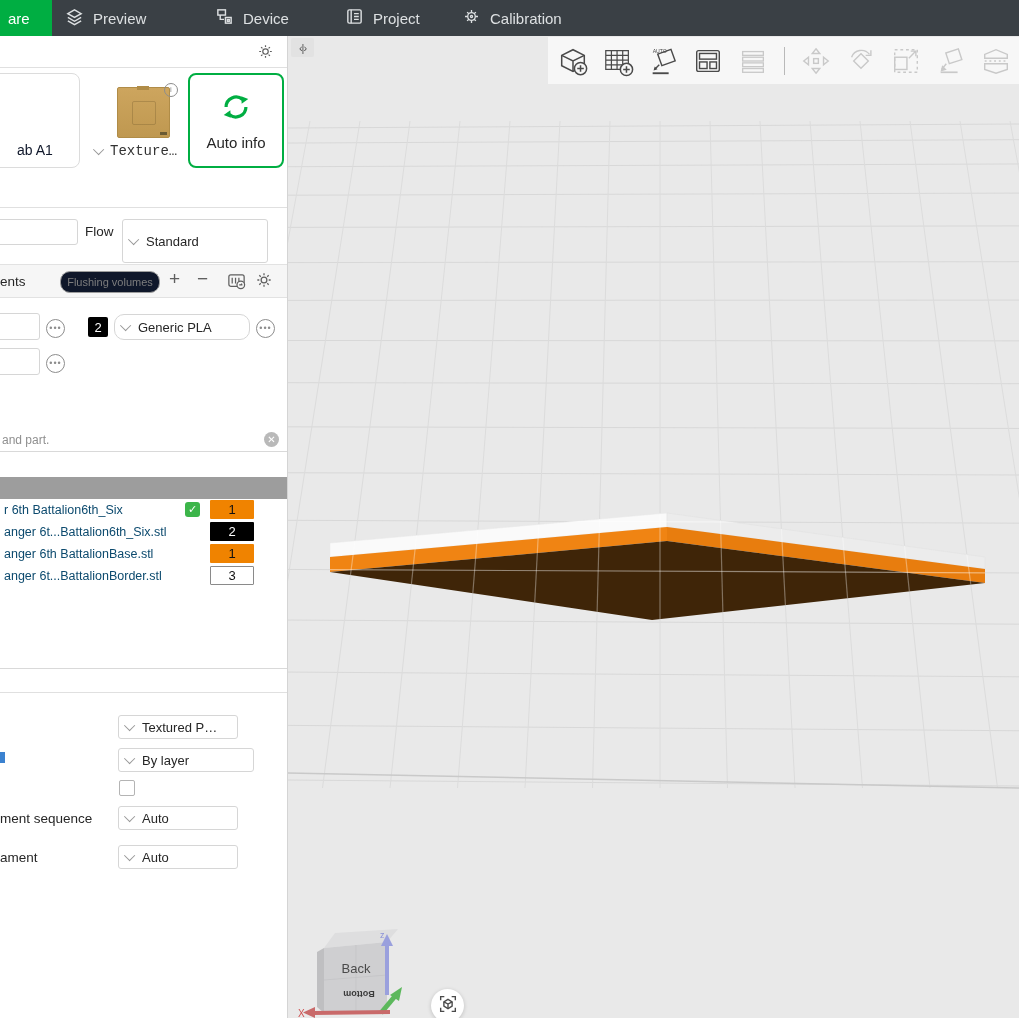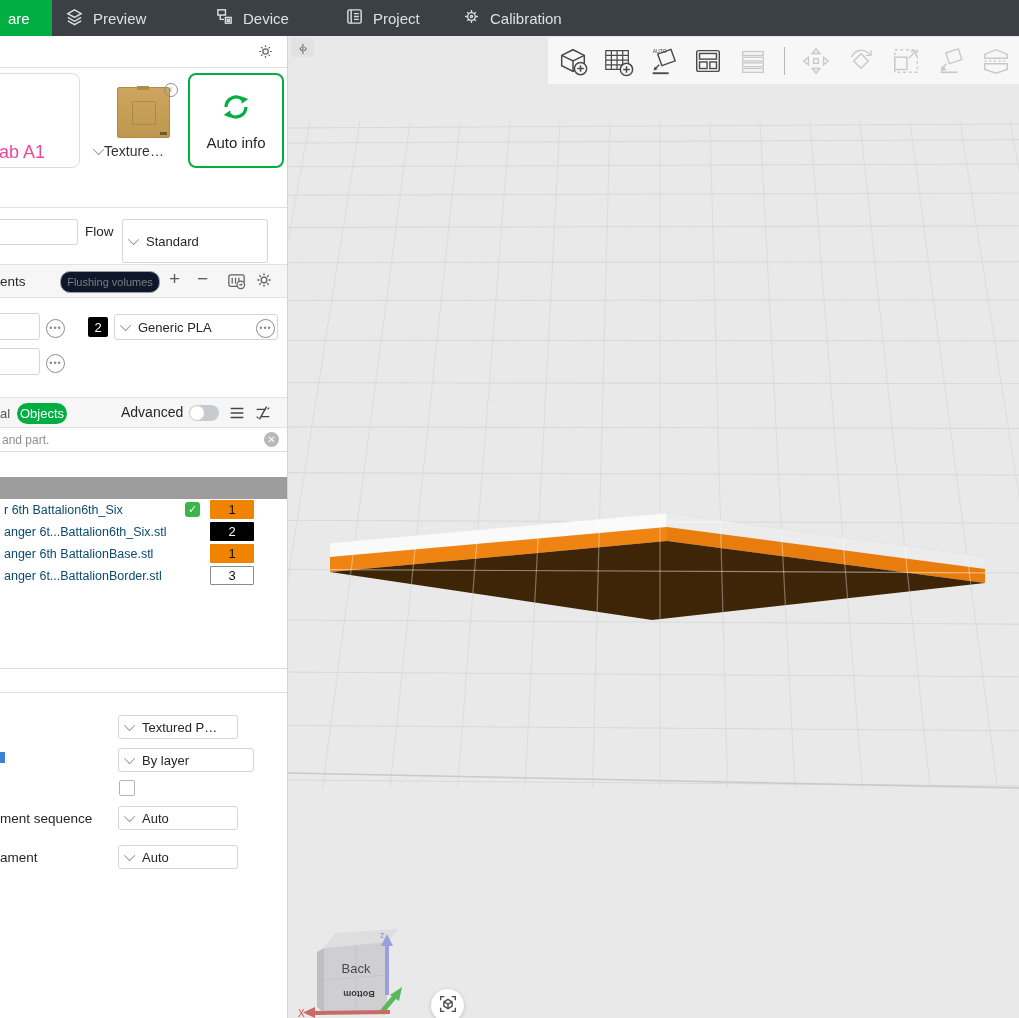"ab A1" span.abs { color: #ec4899 -> #0f172a; font-size: 18px -> 14px; left: 28px -> 46px }
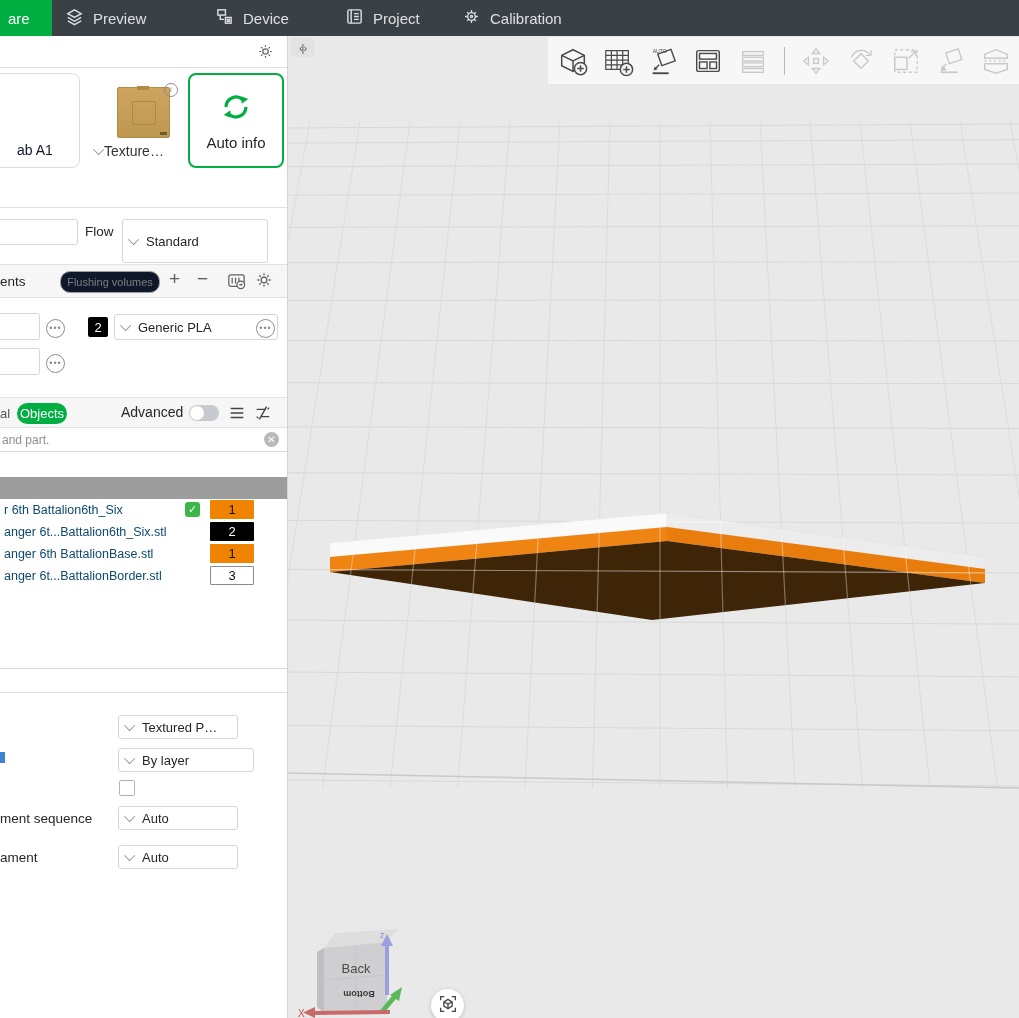"Texture…" div.abs { font-family: none -> Liberation Mono, monospace; gap: none -> 6px }
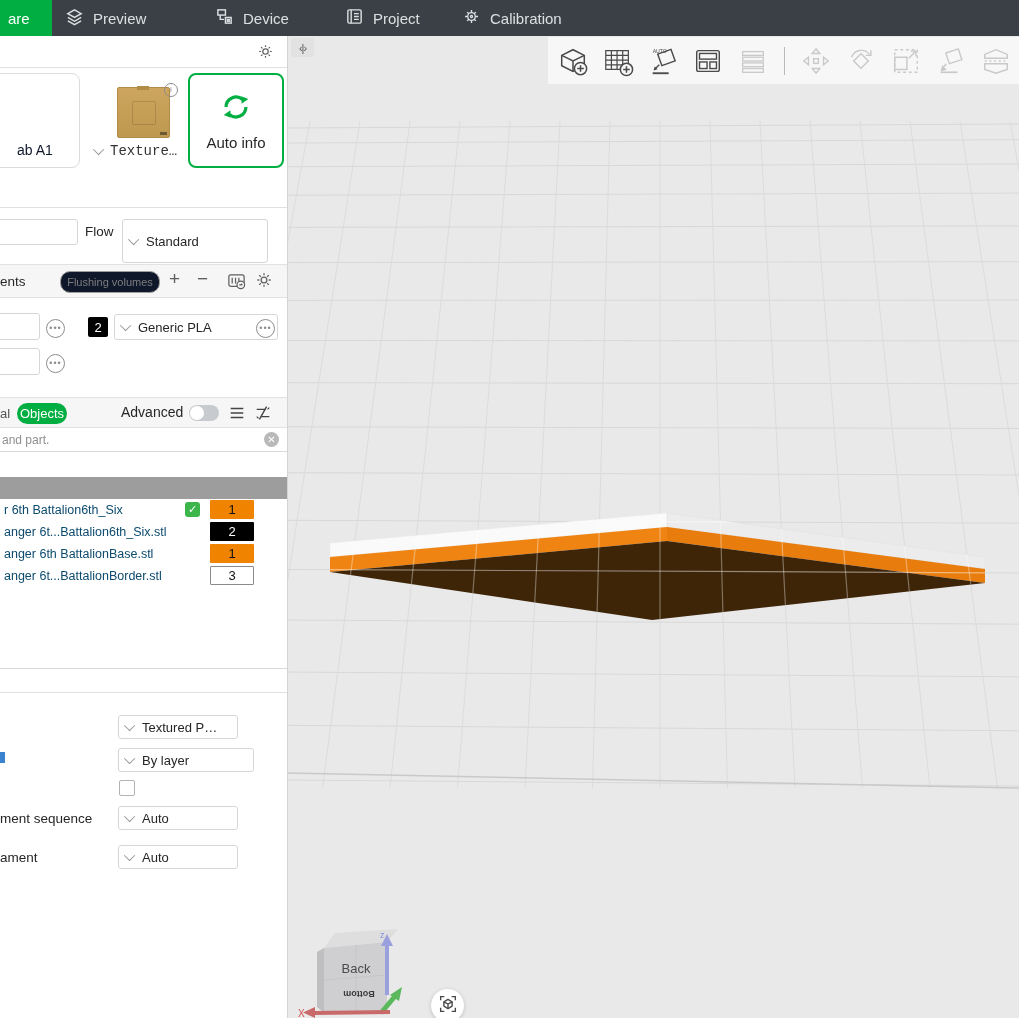"Generic PLA" div.abs { border-radius: none -> 10px; width: 164px -> 136px }
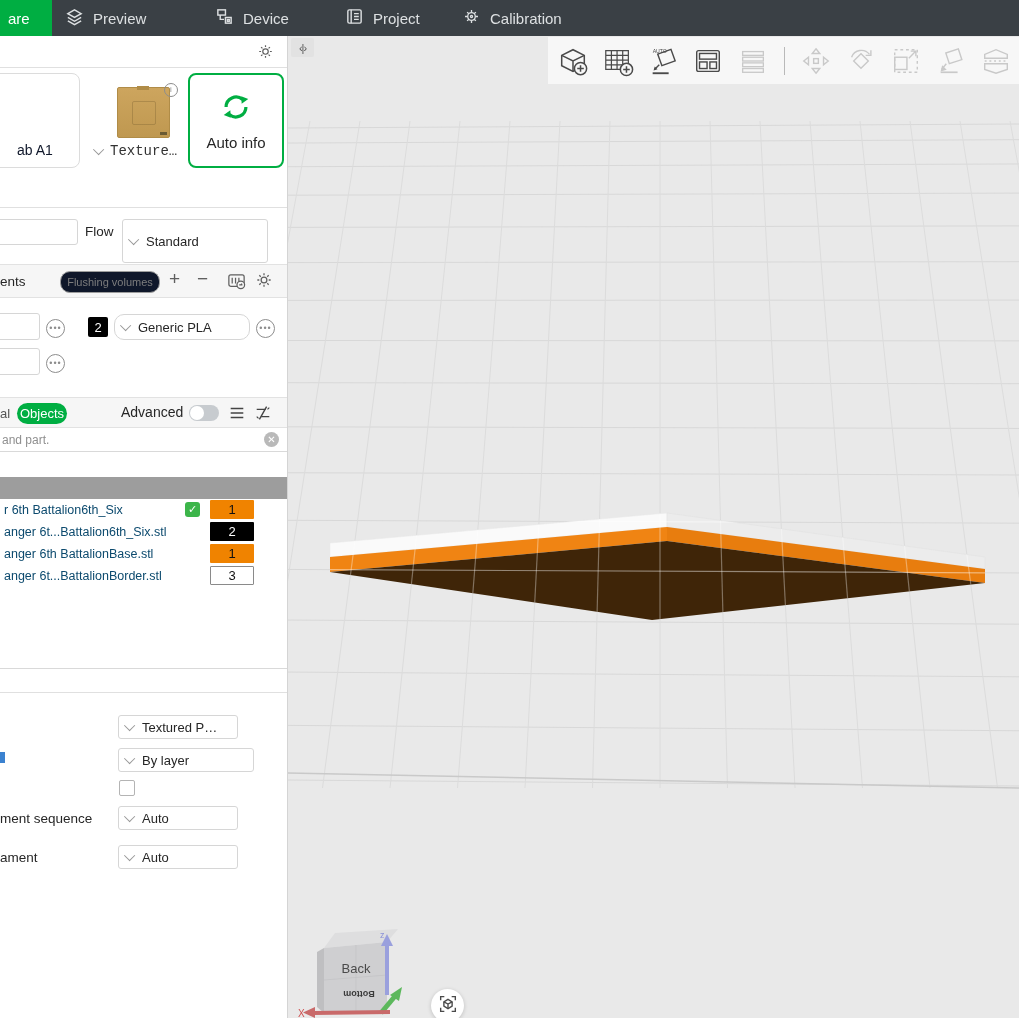"al" div.abs { html: <div> <span>al</span> <div> <span>Objects</span> </div> <span>Advanced</span> <div> <div></div> </div> <span><svg> <g> <path></path> <path></path> </g> </svg></span> <span><svg> <g> <path></path> <path></path> <path></path> </g> </svg></span> </div> -> none }
